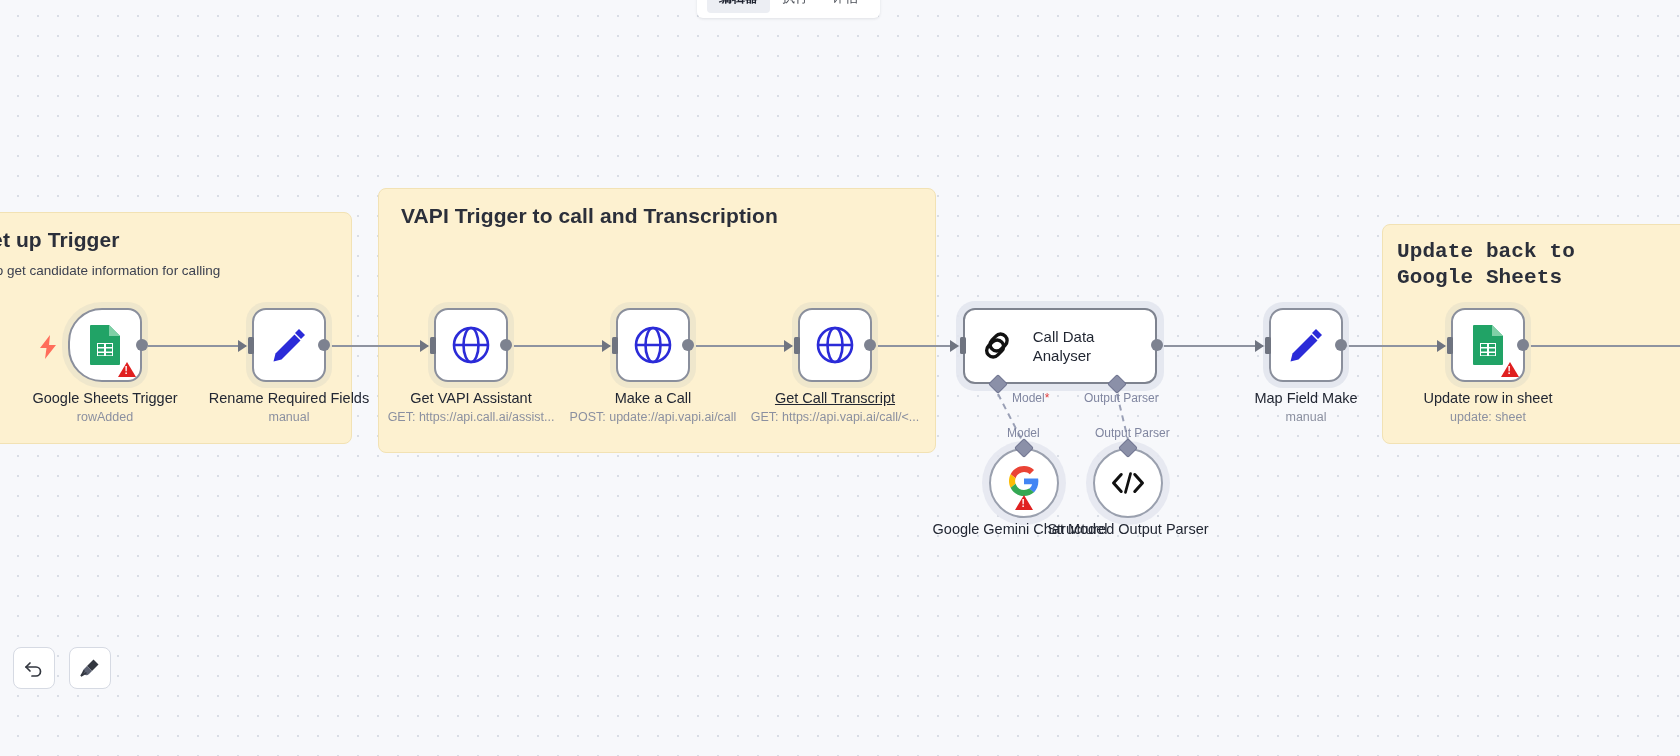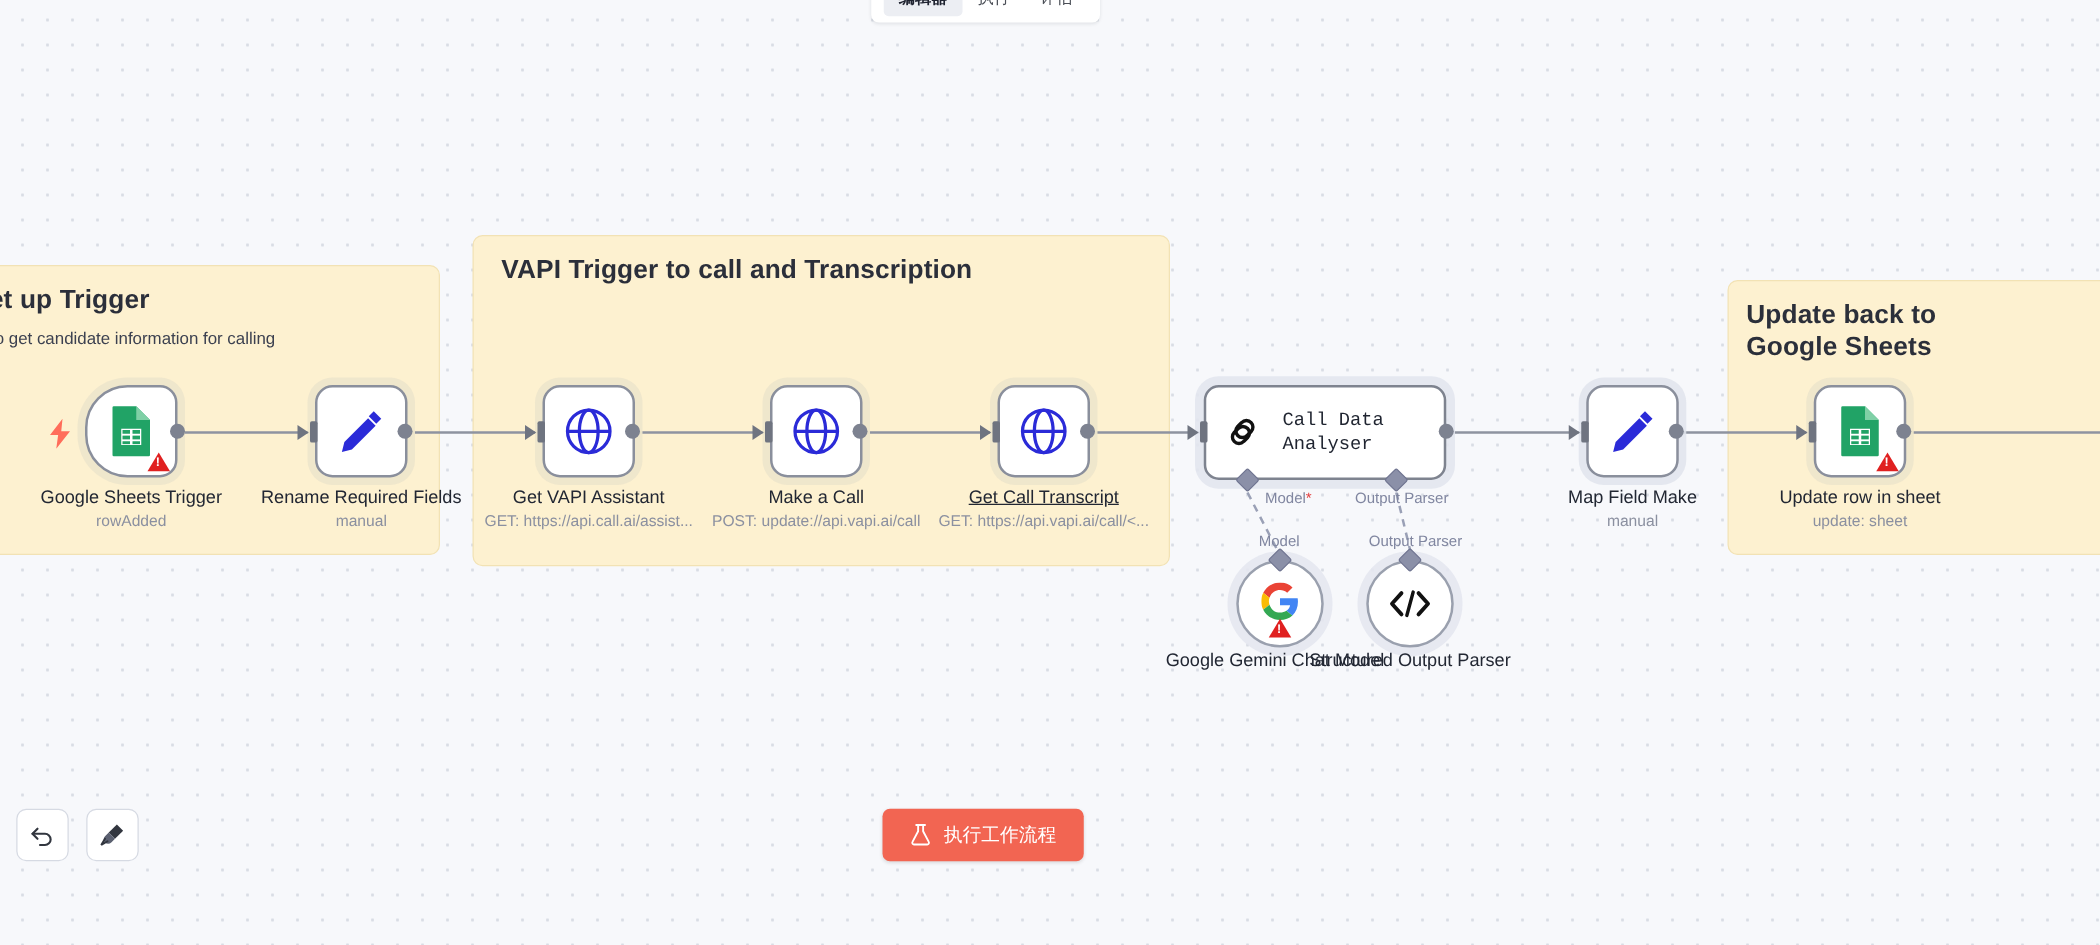"Update back to Google Sheets" div.g-title { font-family: none -> Liberation Mono, monospace }
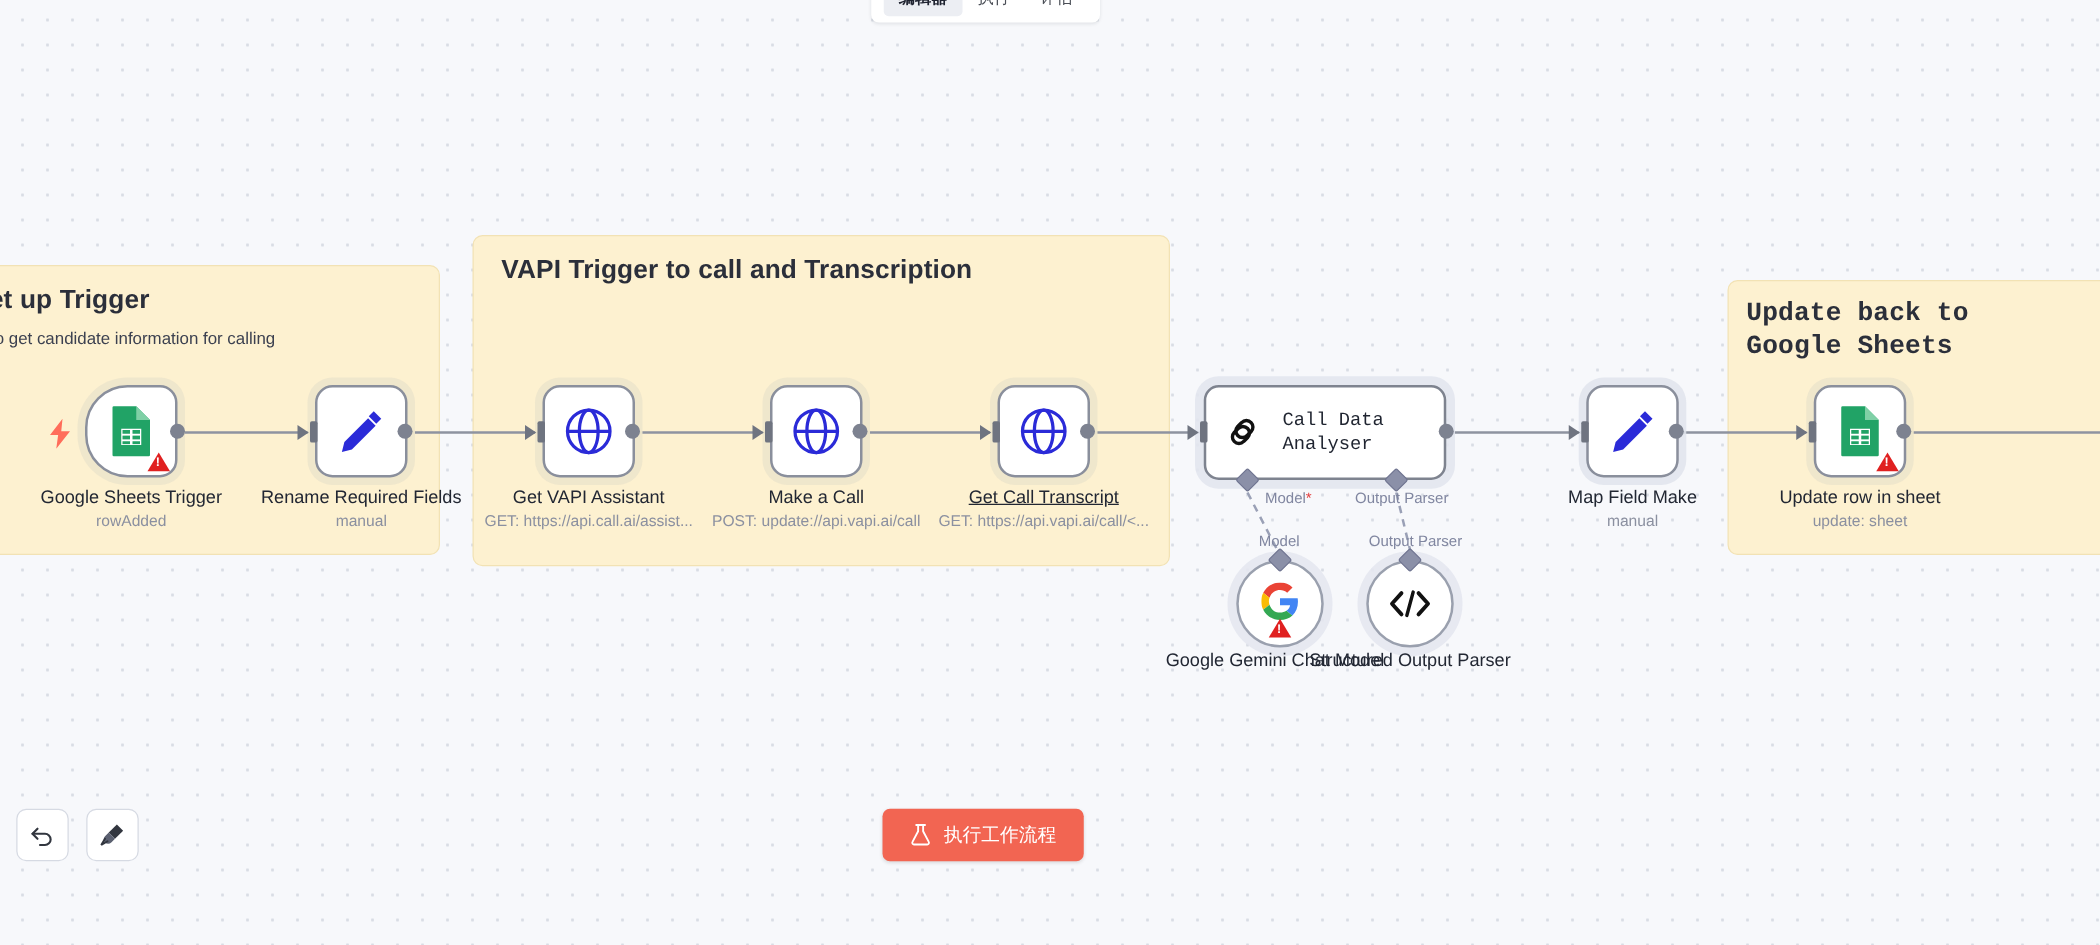"Call Data Analyser" #chain-node { font-family: Liberation Mono, monospace -> none }
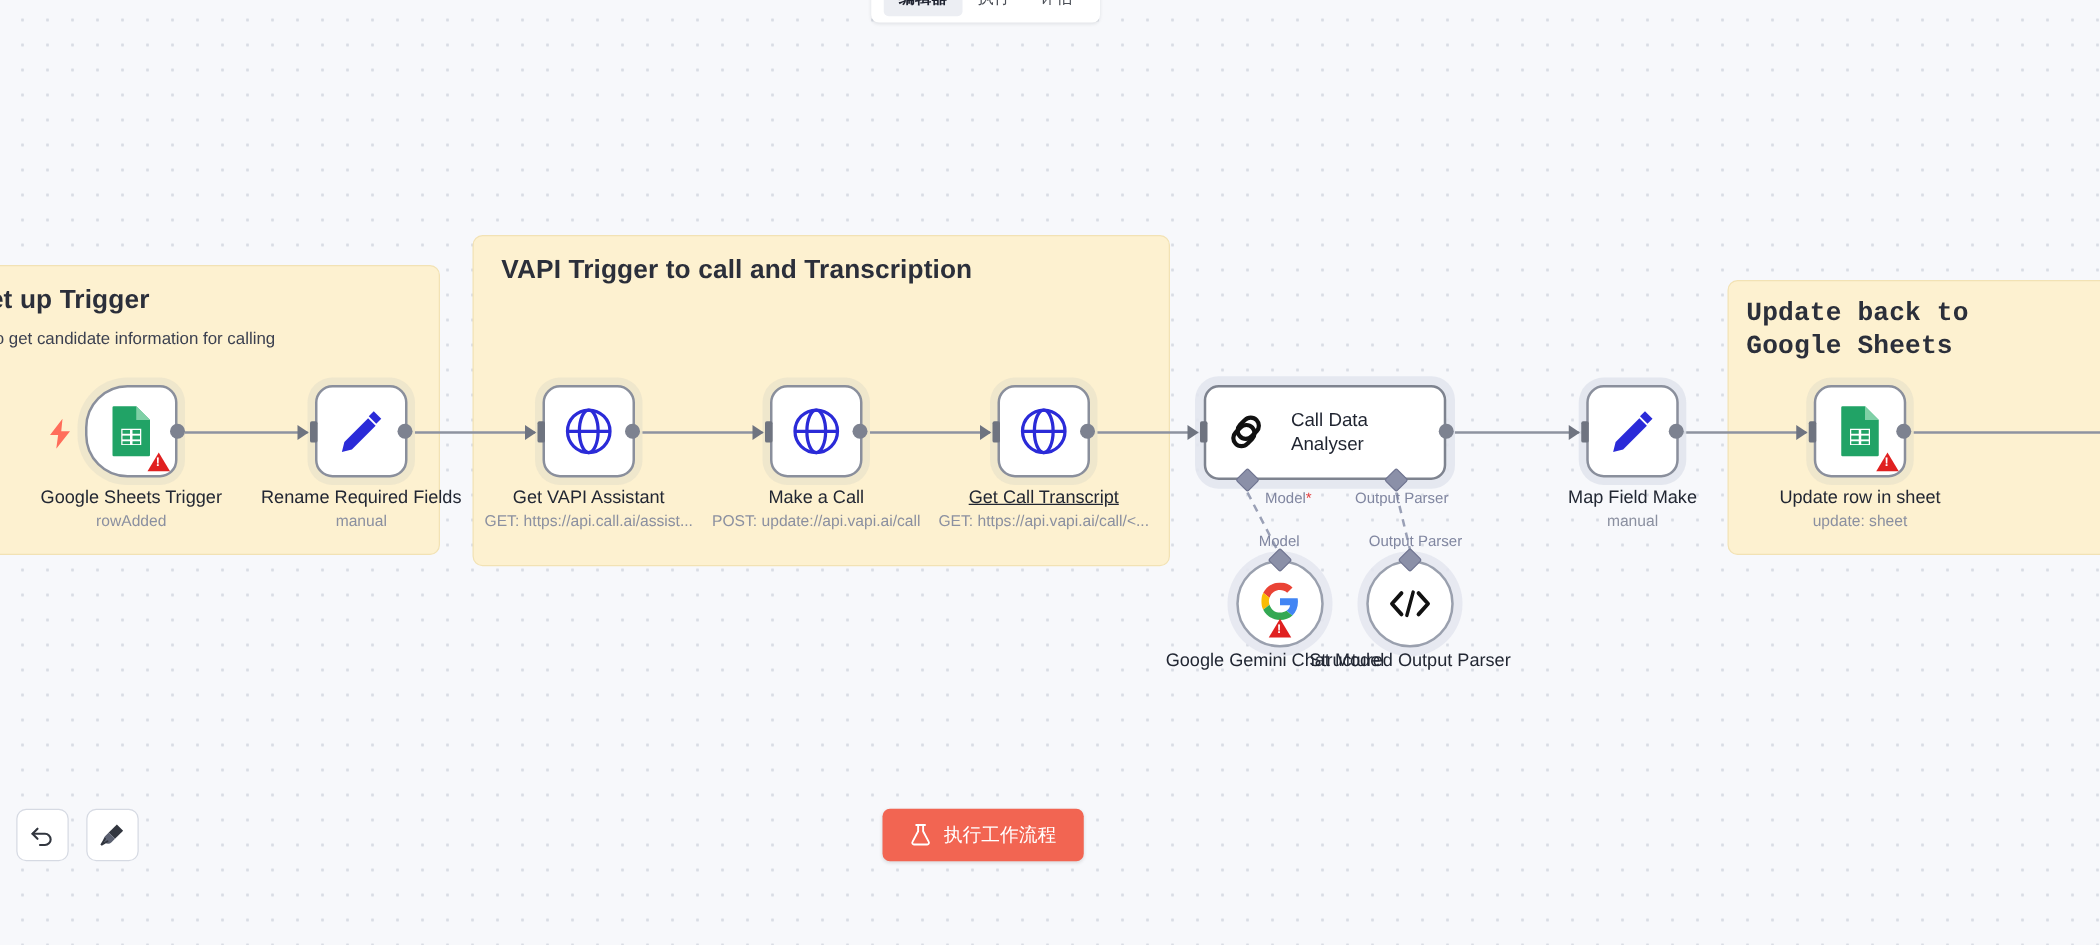"执行工作流程" button { html: <button> <svg> <path></path> <line></line> </svg> <span>执行工作流程</span> </button> -> none }
